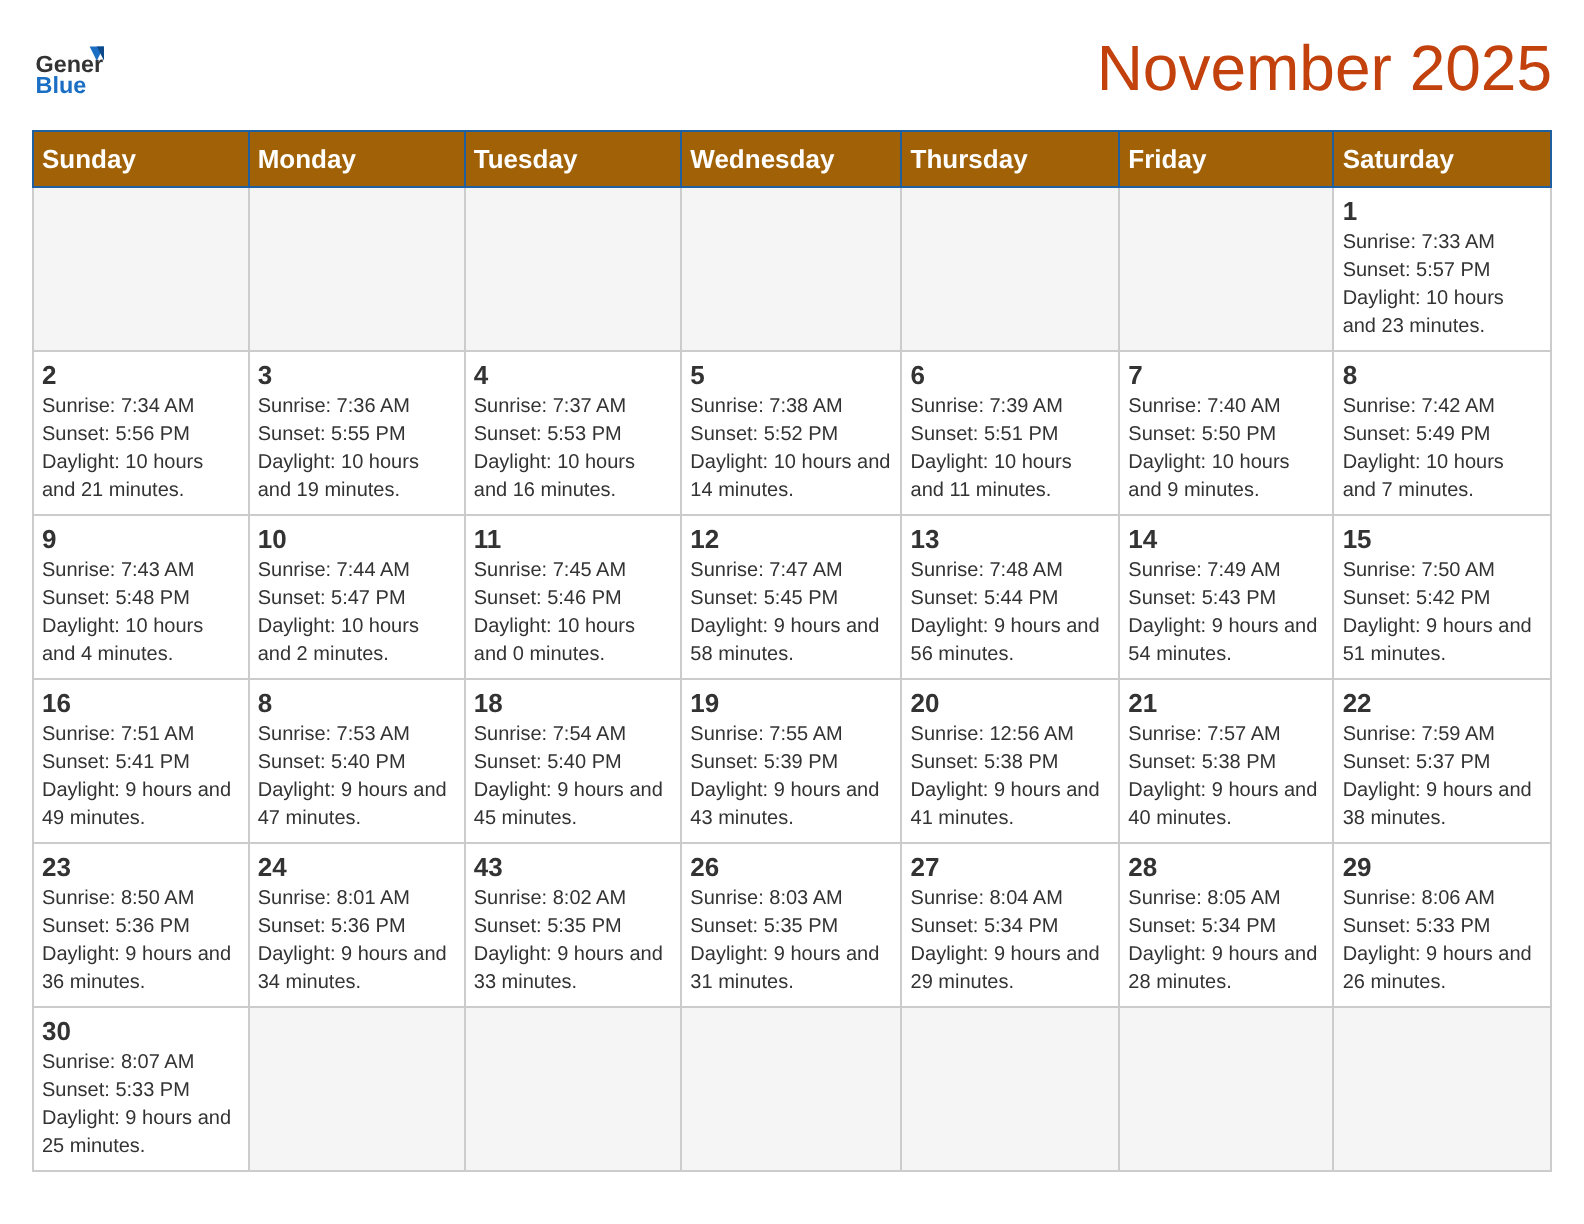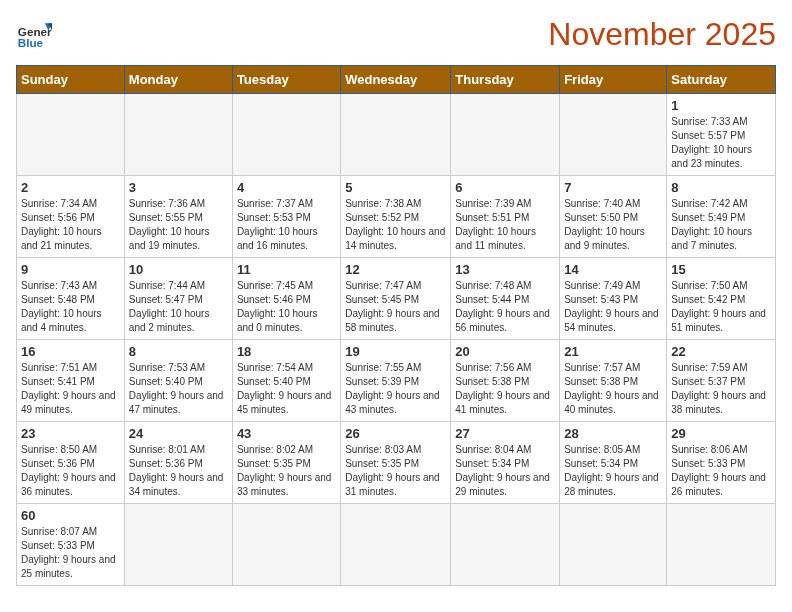"Sunrise: 7:56 AM Sunset: 5:38" div.day-info { text: 7:56 -> 12:56 }
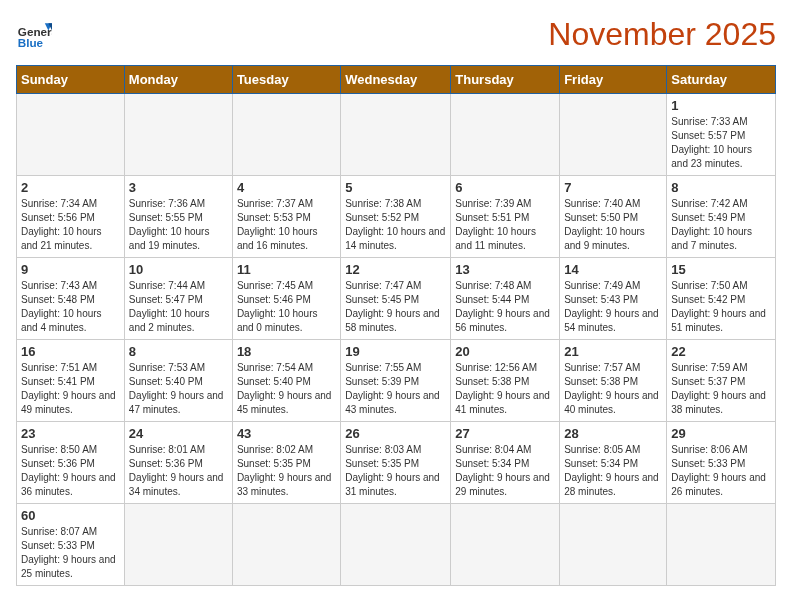"60" span.day-num { text: 60 -> 30 }
